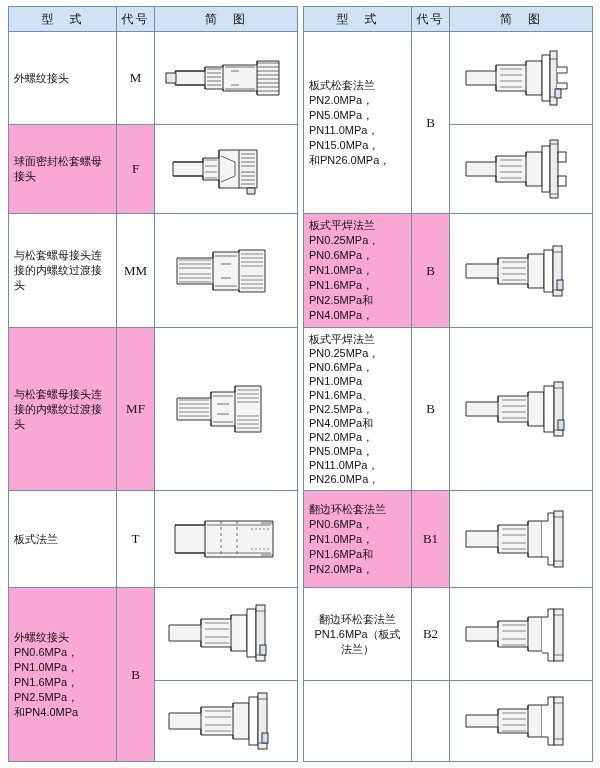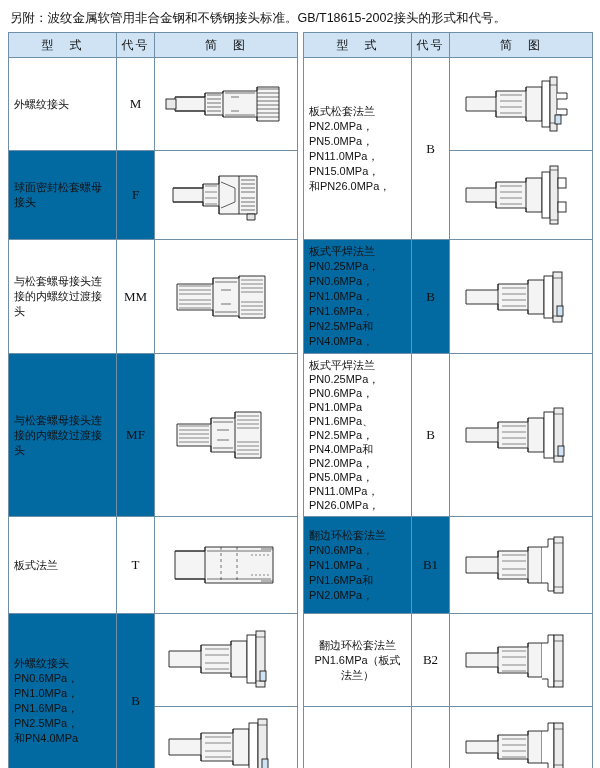"另附：波纹金属软管用非合金钢和不锈钢接头标准。GB/T18615-2002接头的" div.title { html: <div>另附：波纹金属软管用非合金钢和不锈钢接头标准。GB/T18615-2002接头的形式和代号。</div> -> none }
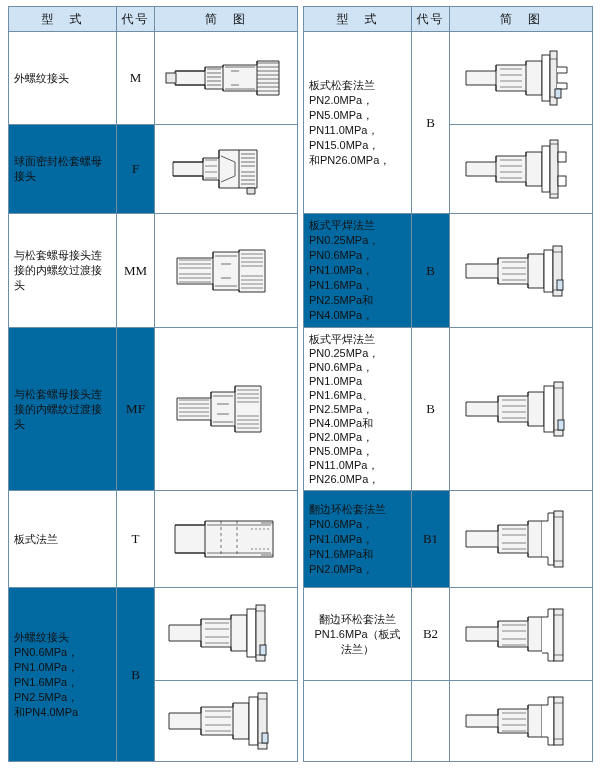"球面密封松套螺母接头" .yellow { background: #0369a1 -> #f9a8d4 }
